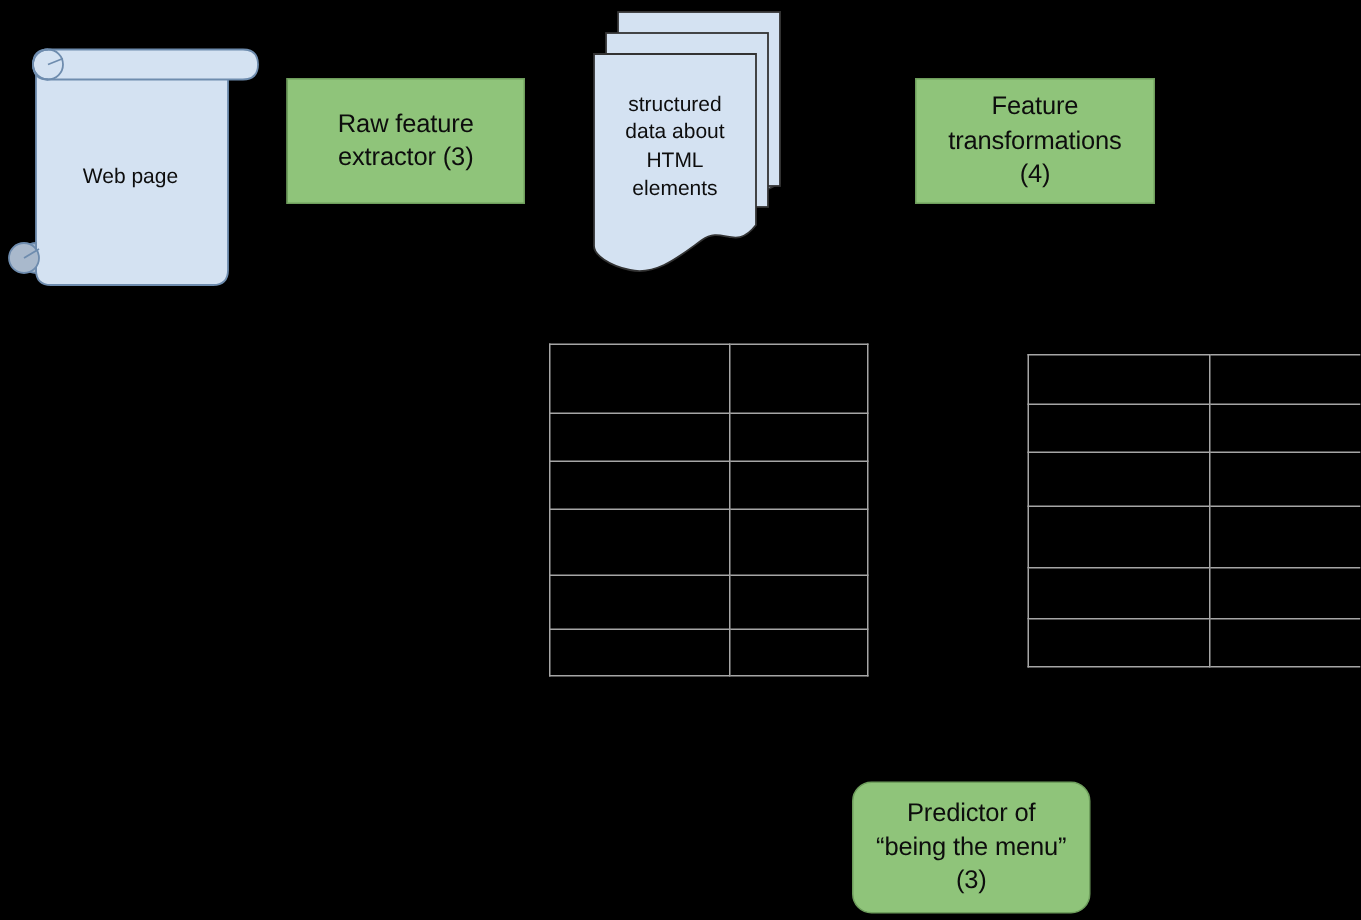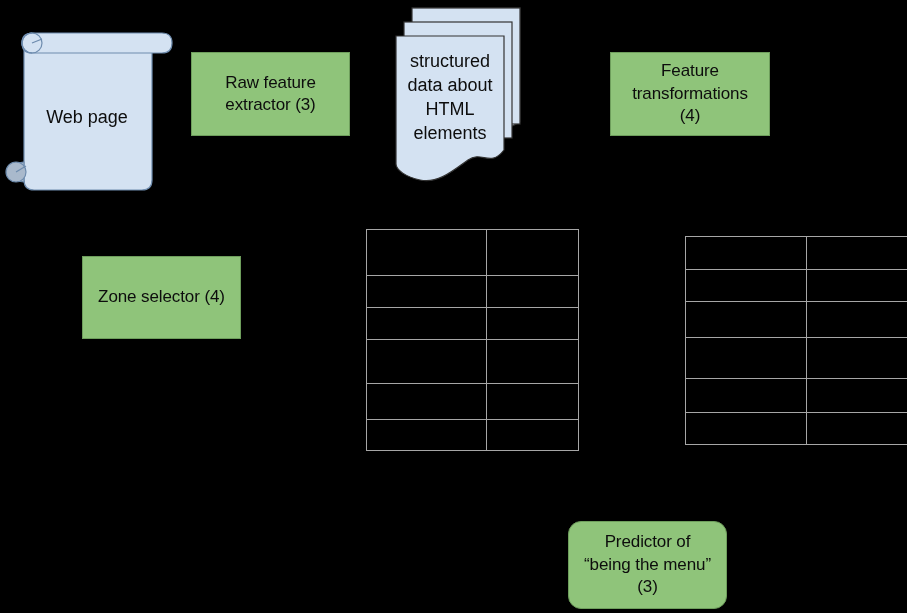"structured" .doc-label { font-size: 18px -> 14px }
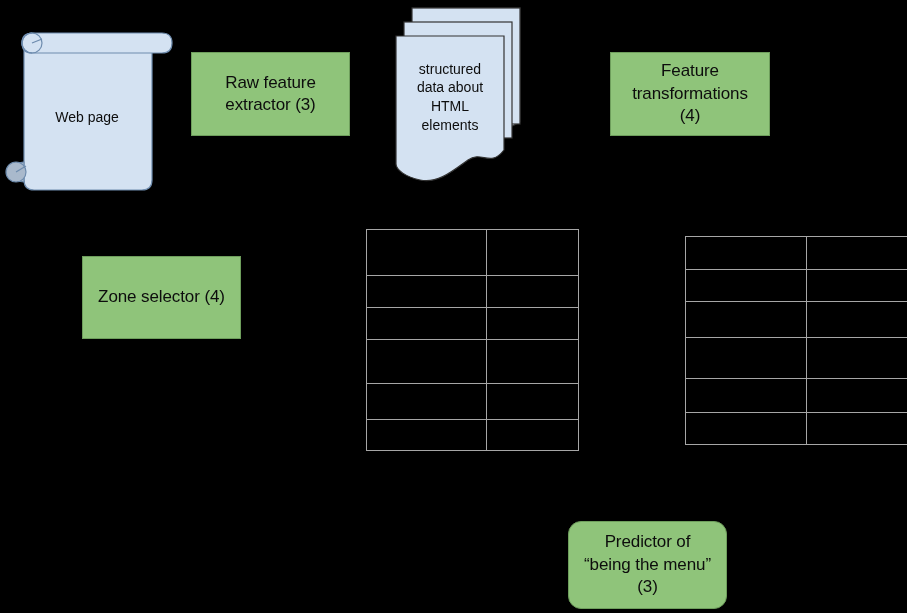"Zone selector (4)" div.node { html: <div>Zone selector (4)</div> -> none }
